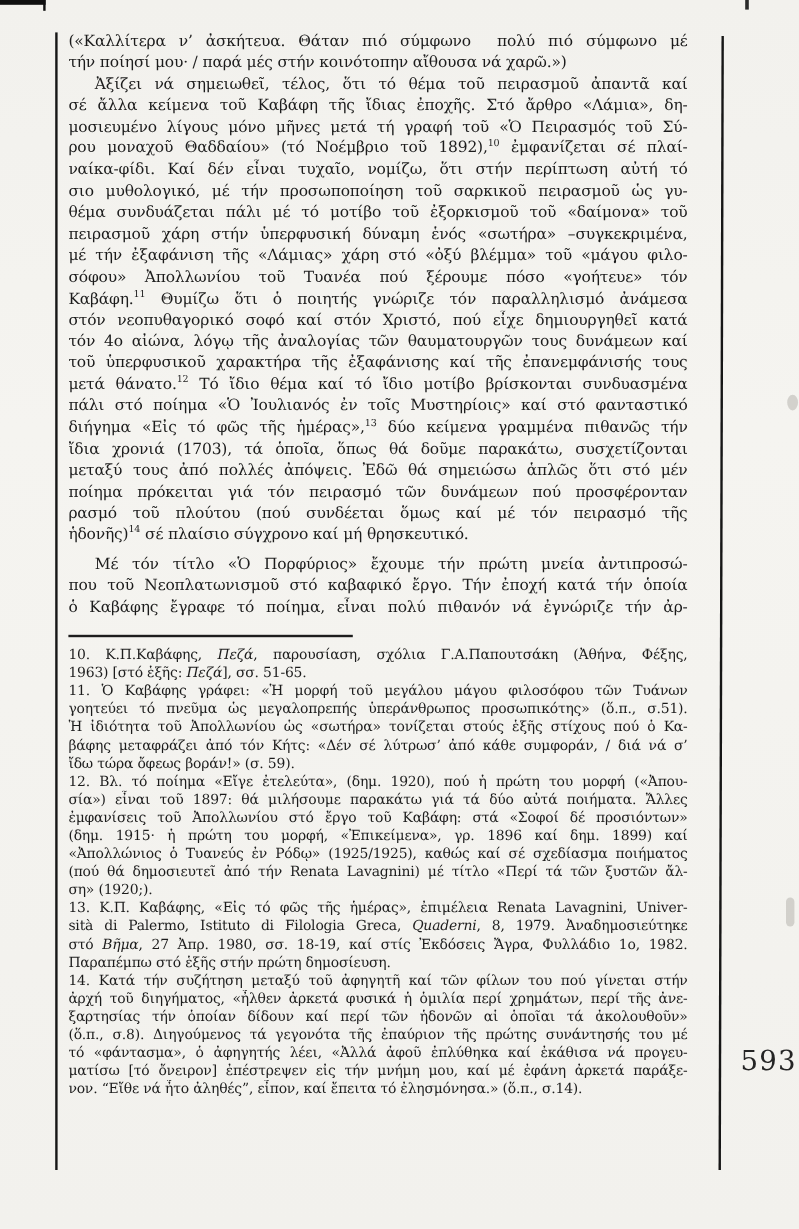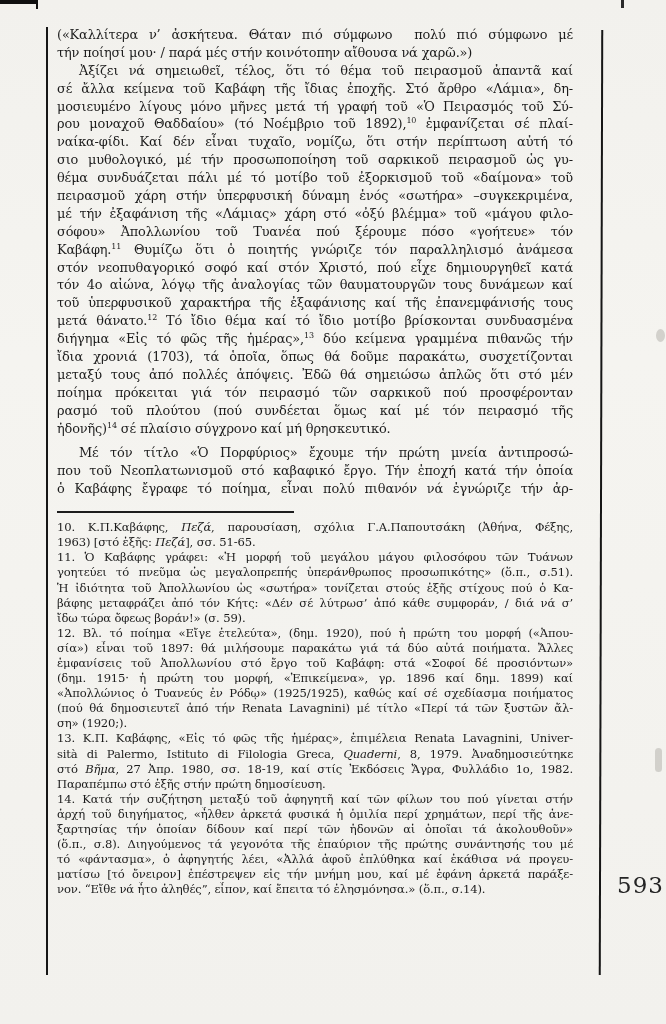"πάλι στό ποίημα «Ὁ Ἰουλιανός" div.line { html: none -> <div>πάλι στό ποίημα «Ὁ Ἰουλιανός ἐν τοῖς Μυστηρίοις» καί στό φανταστικό</div> }
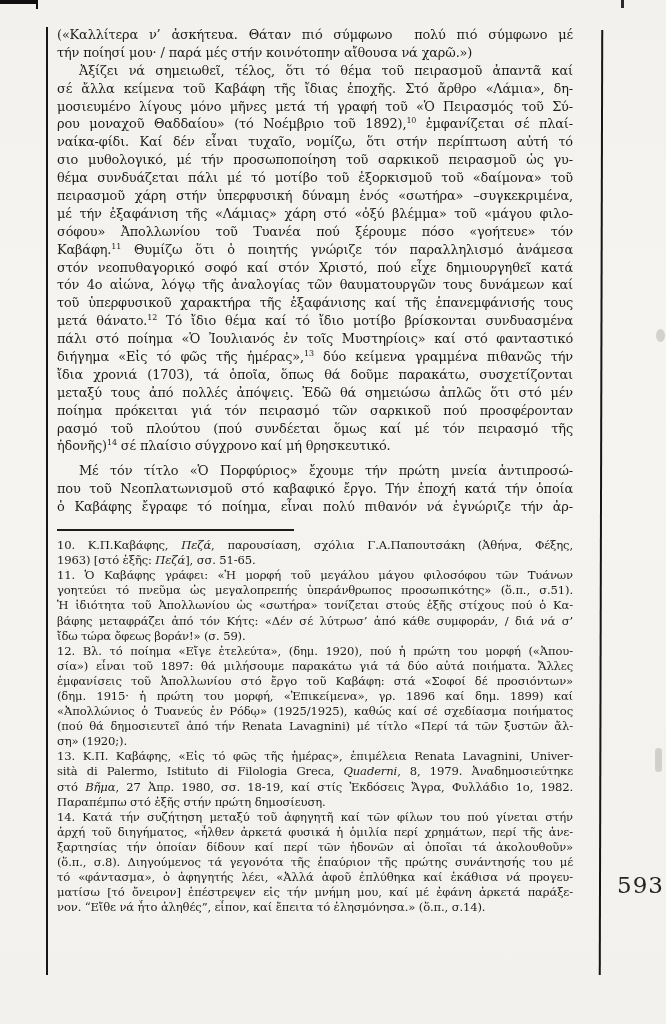"ποίημα πρόκειται γιά τόν πειρασμό" div.line { text: σαρκικοῦ -> δυνάμεων }
